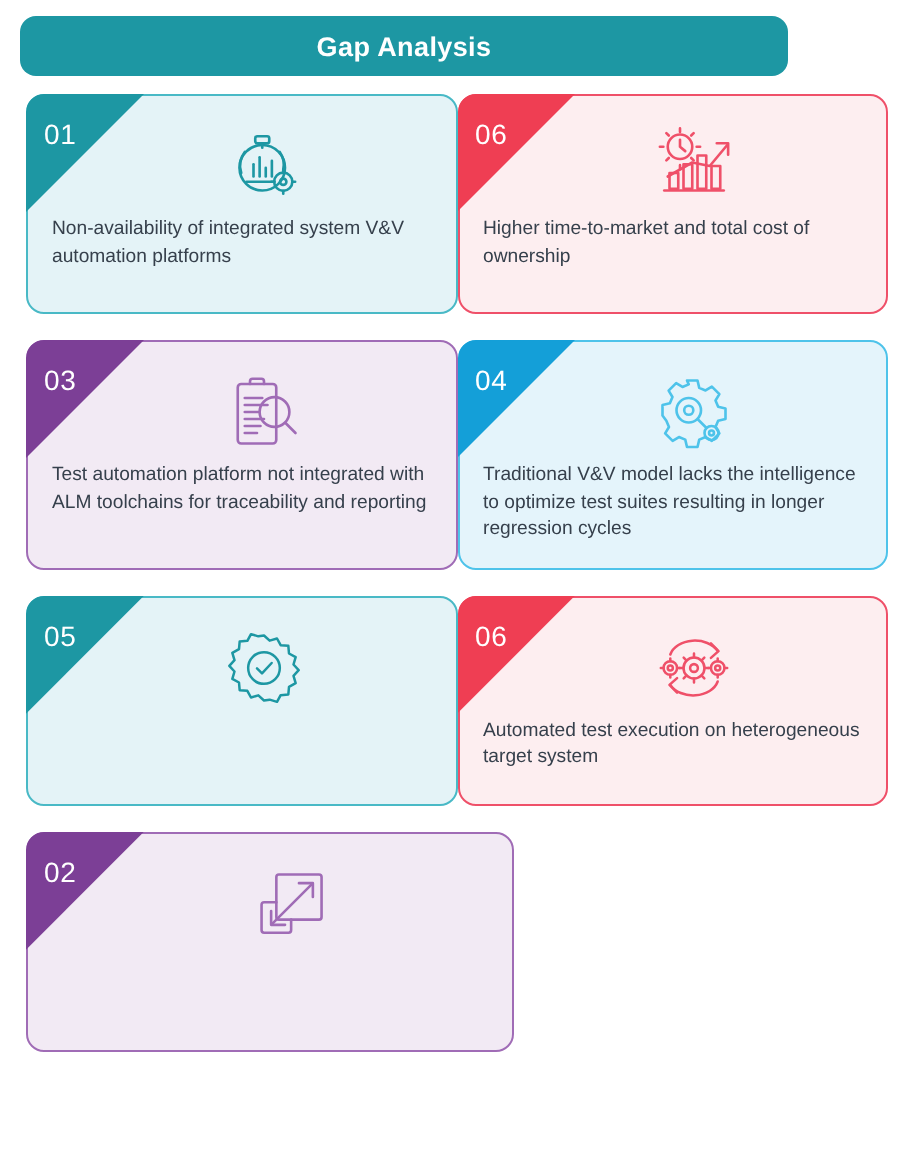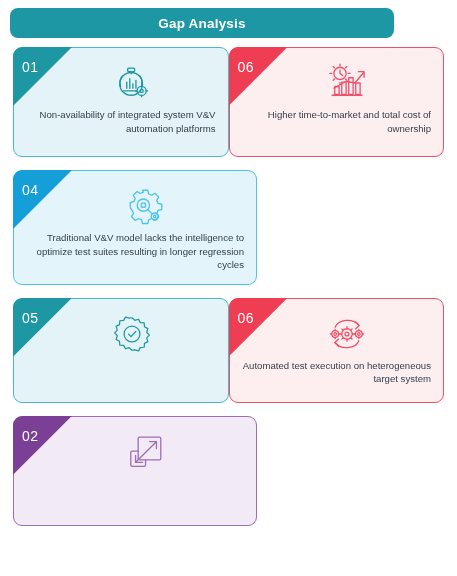"Non-availability of integrated system" .card-text { text-align: right -> left }
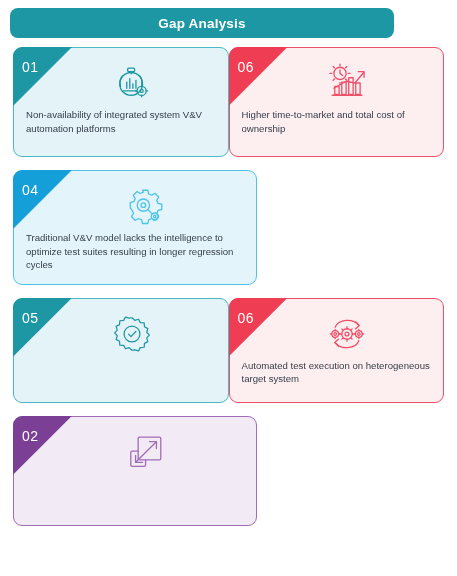"03" div.card { html: none -> <div> <div> <div></div> </div> <div>03</div> <div> <svg> <path></path> <path></path> <path></path> <circle></circle> <path></path> </svg> </div> <div>Test automation platform not integrated with ALM toolchains for traceability and reporting</div> </div> }
